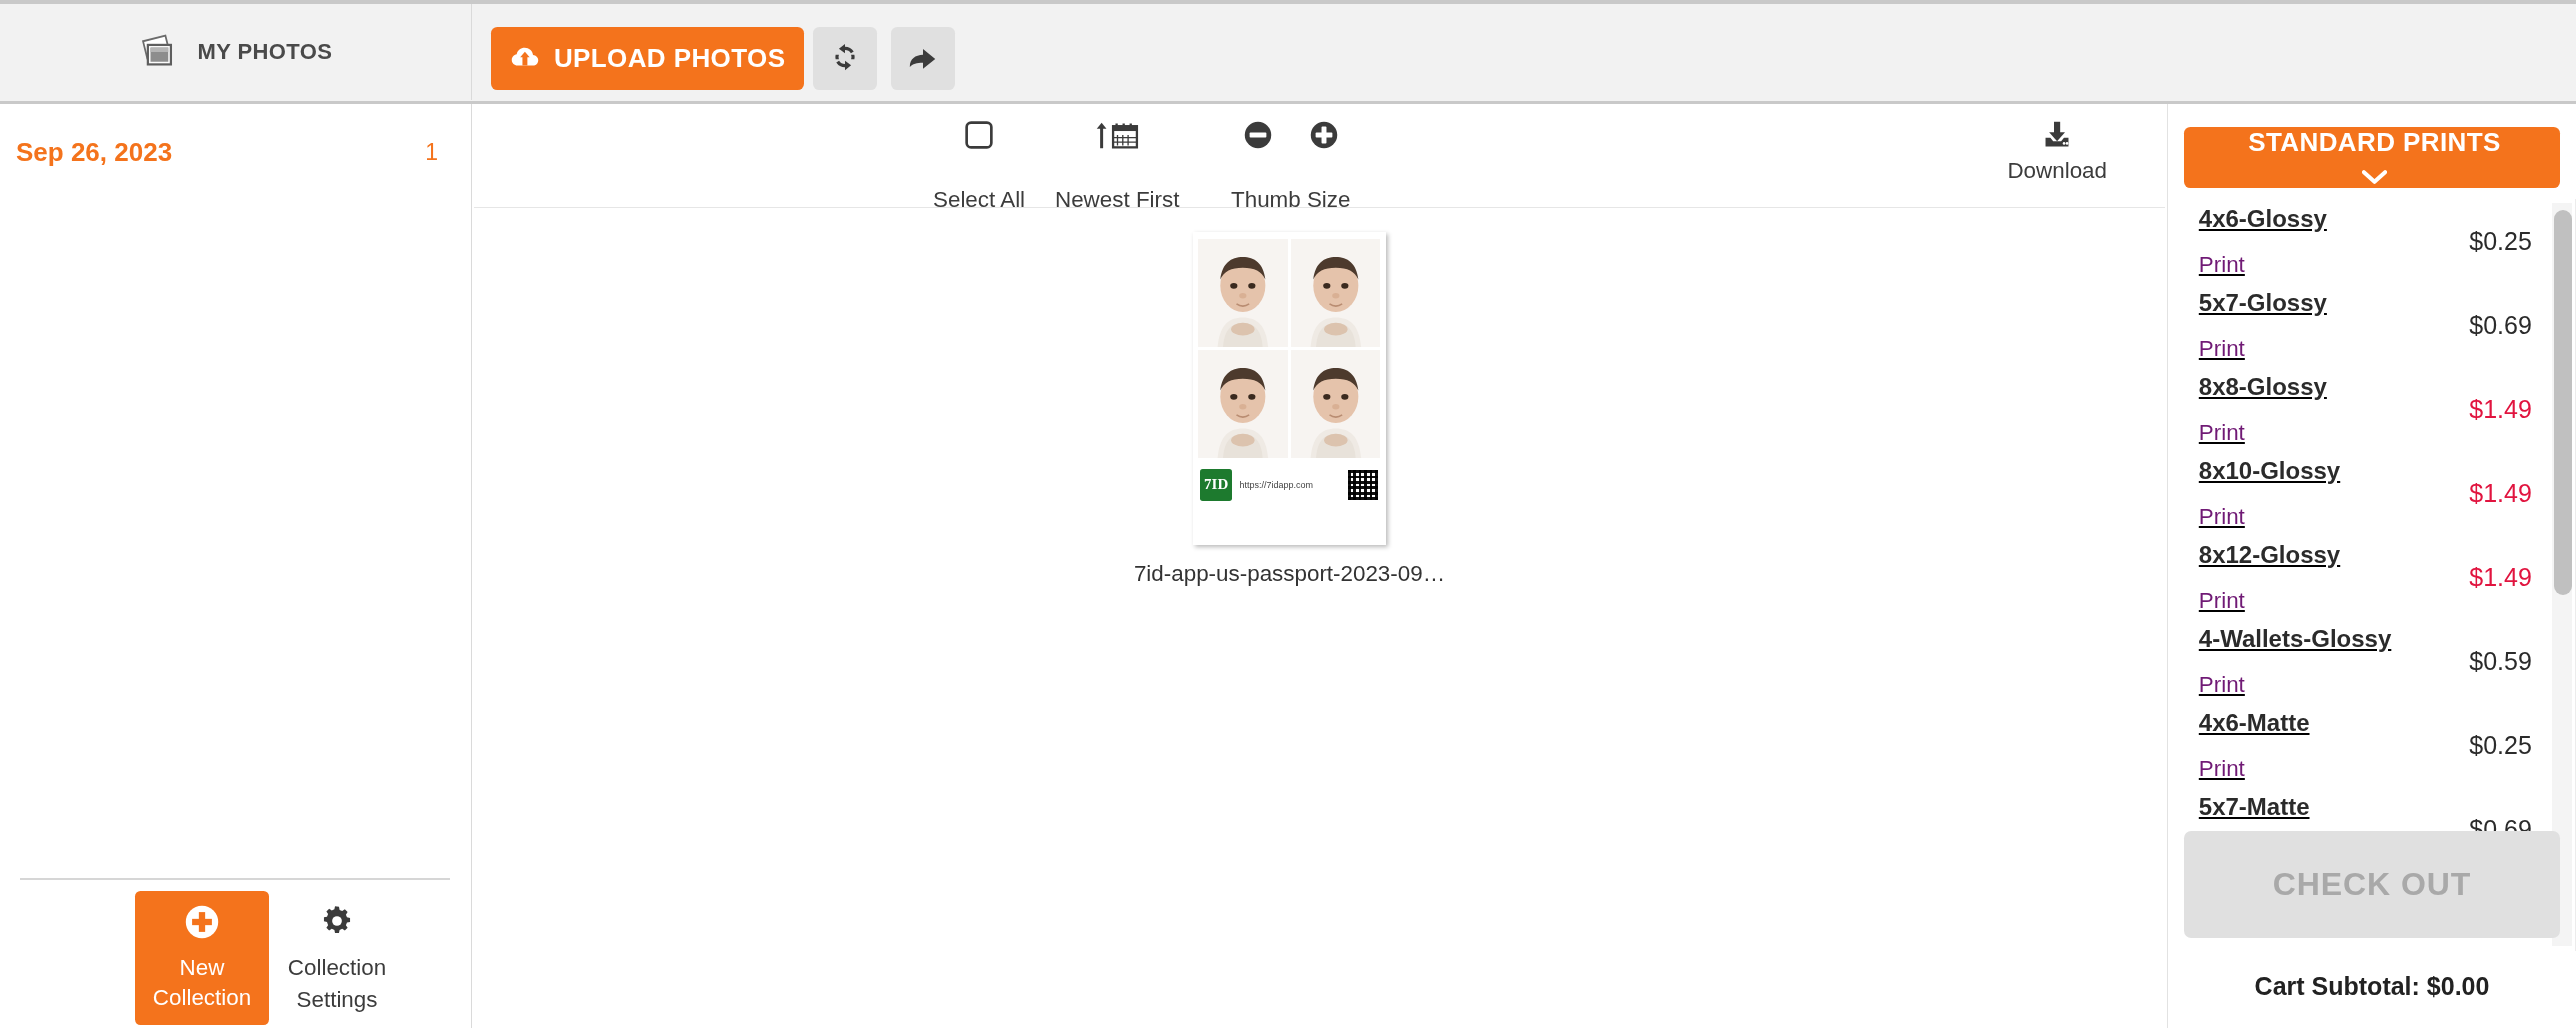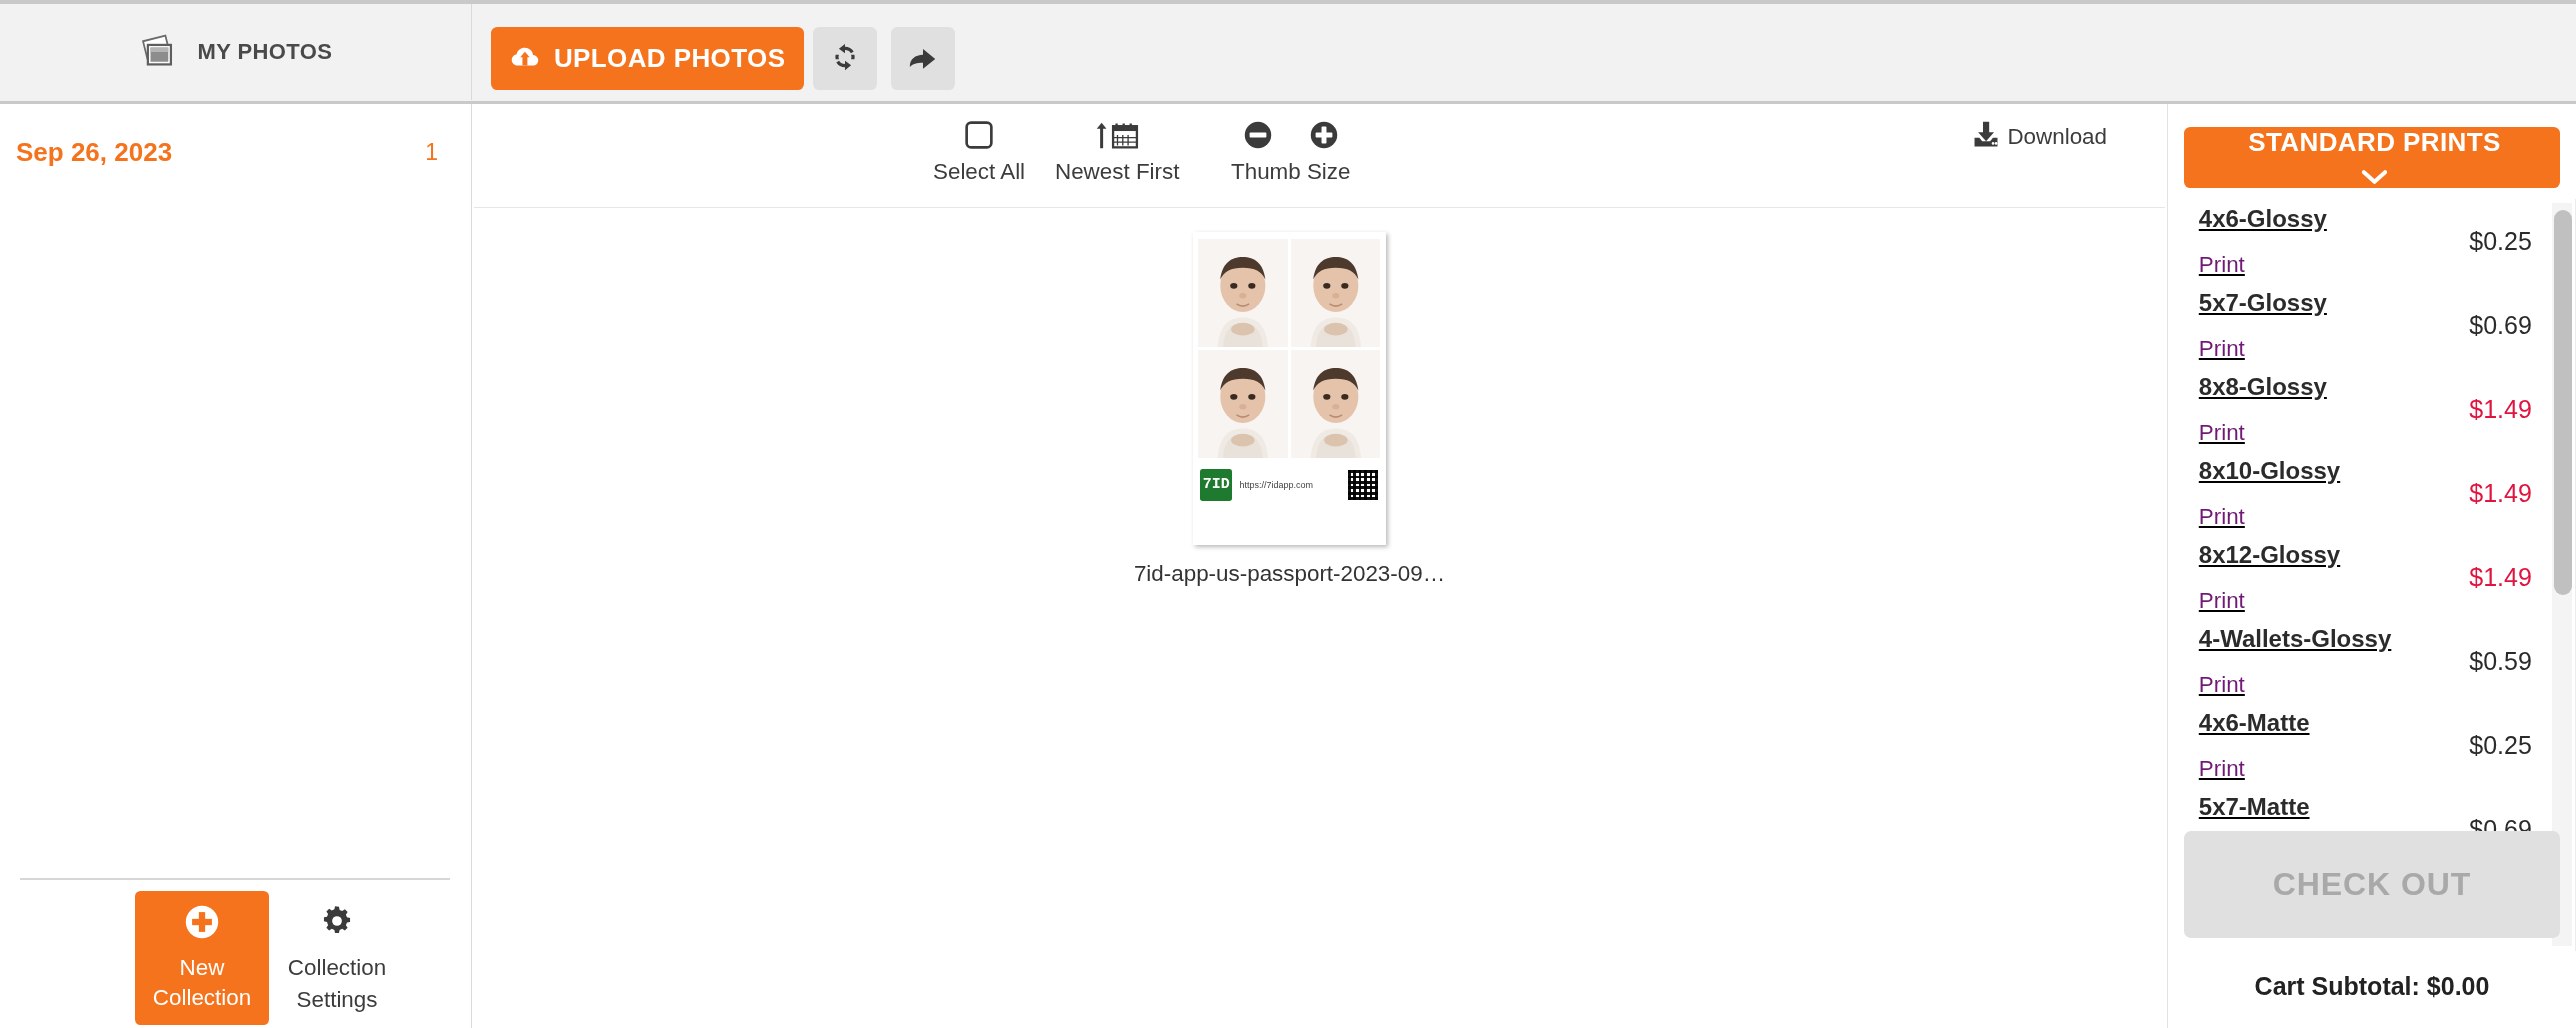"Download" .download-tool { flex-direction: row -> column }
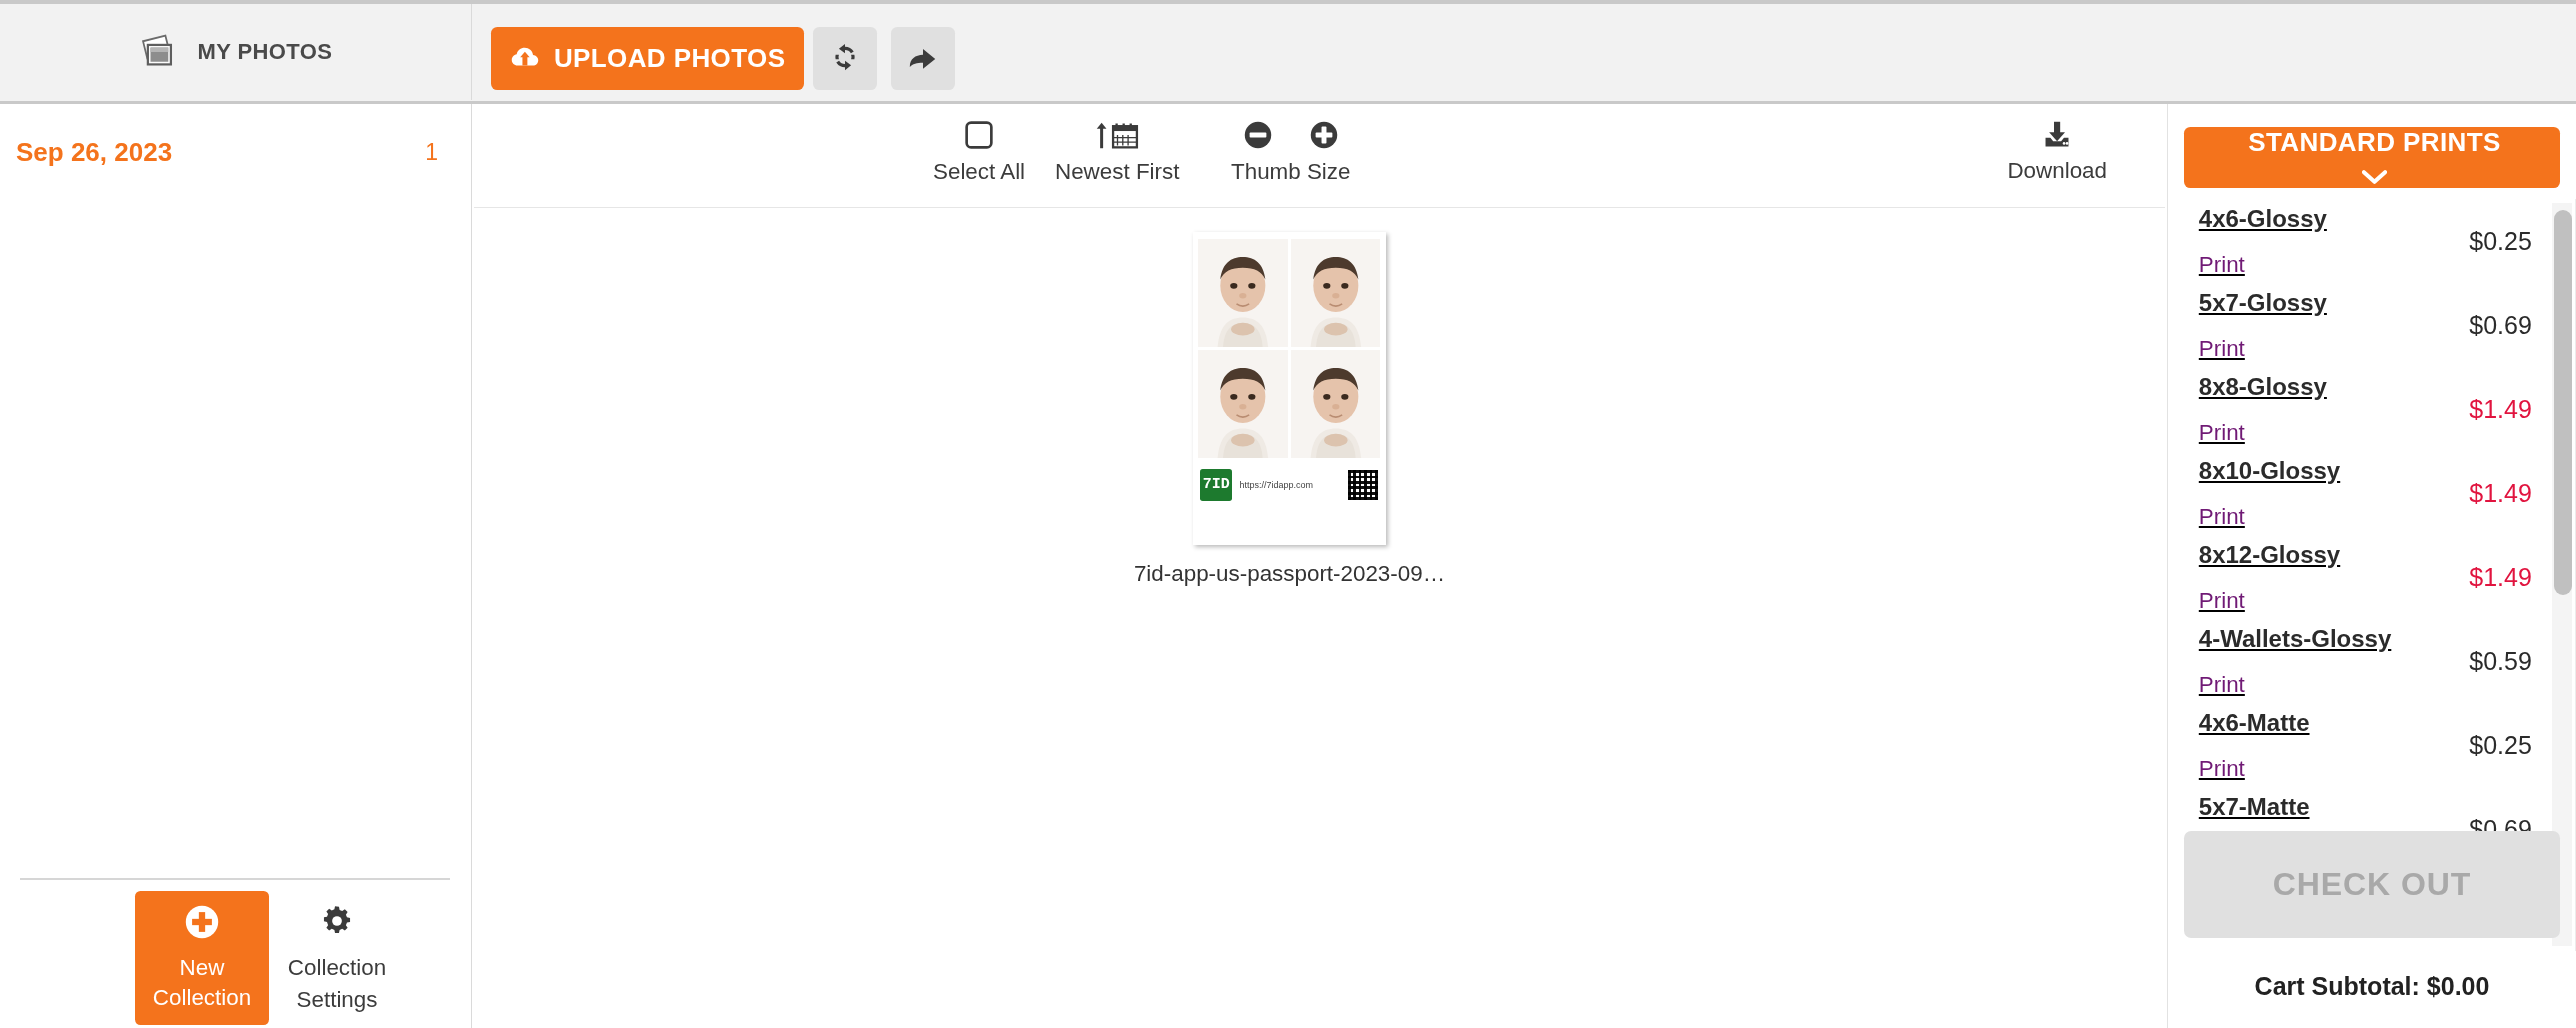"Select All" .tool .tlabel { margin-top: none -> 28px }
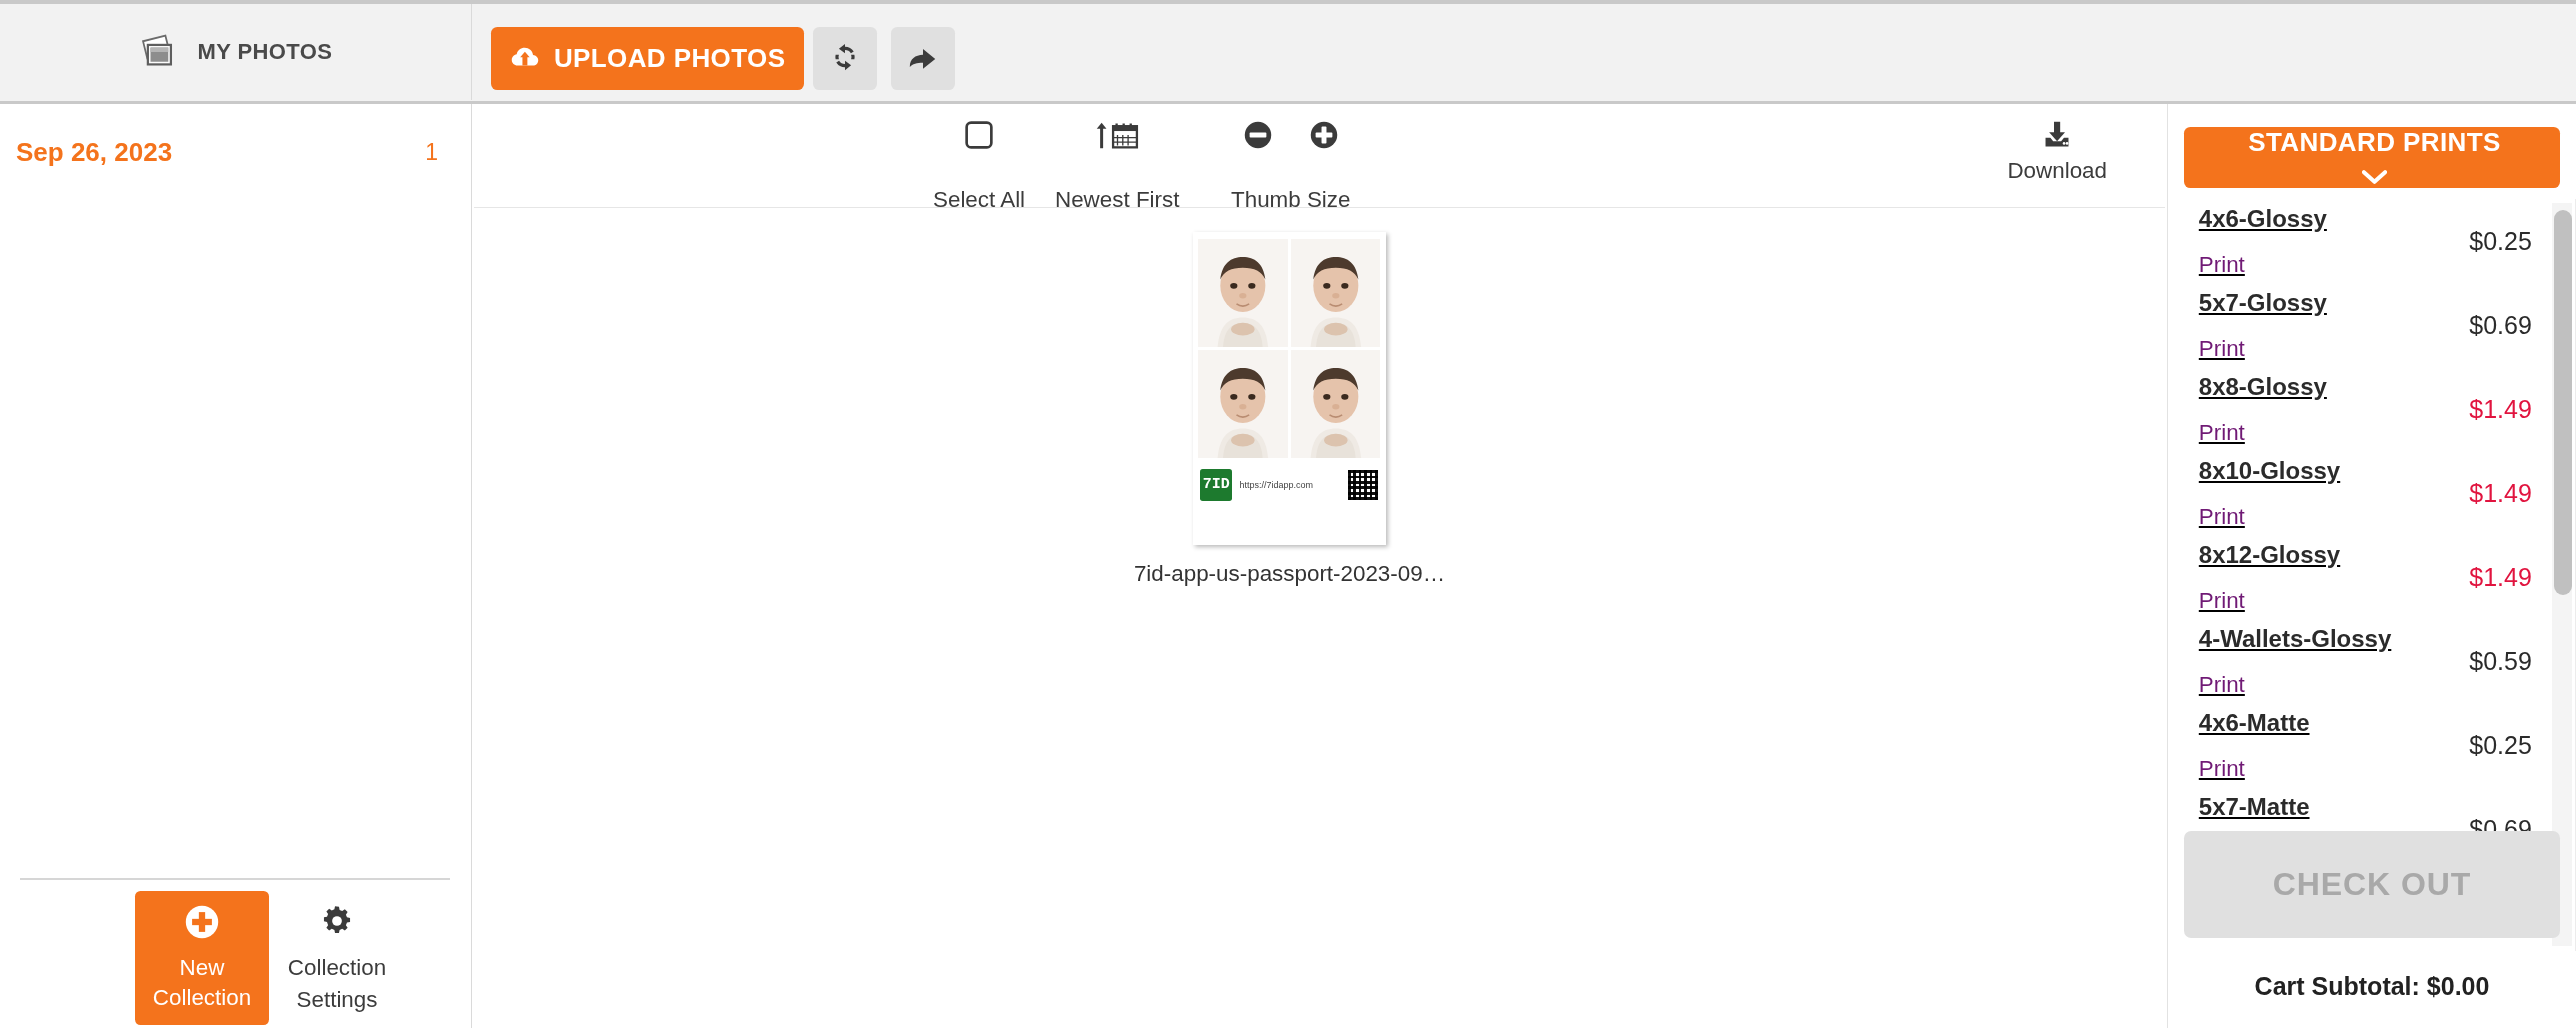"7ID" .brand-logo { font-family: Liberation Mono, monospace -> Liberation Serif, serif }
